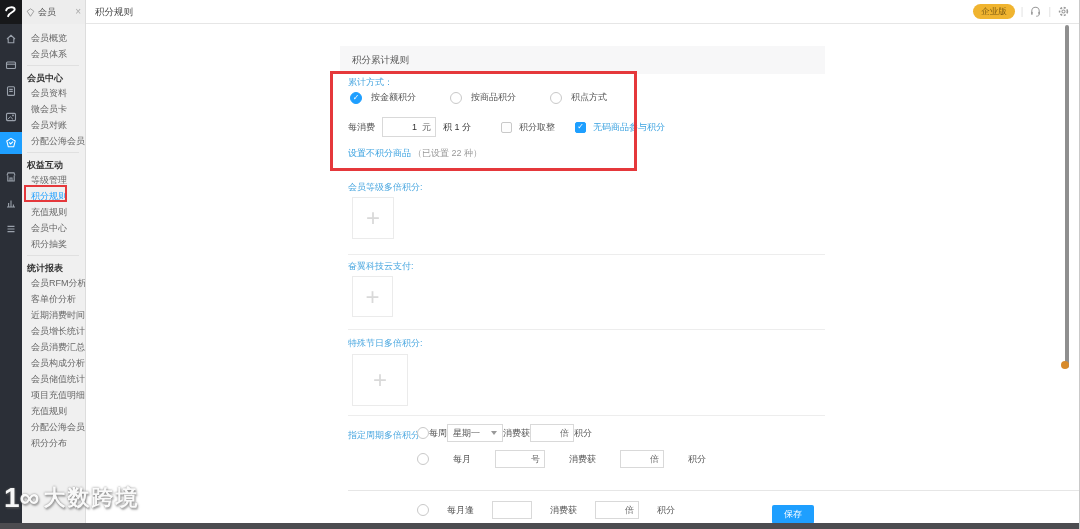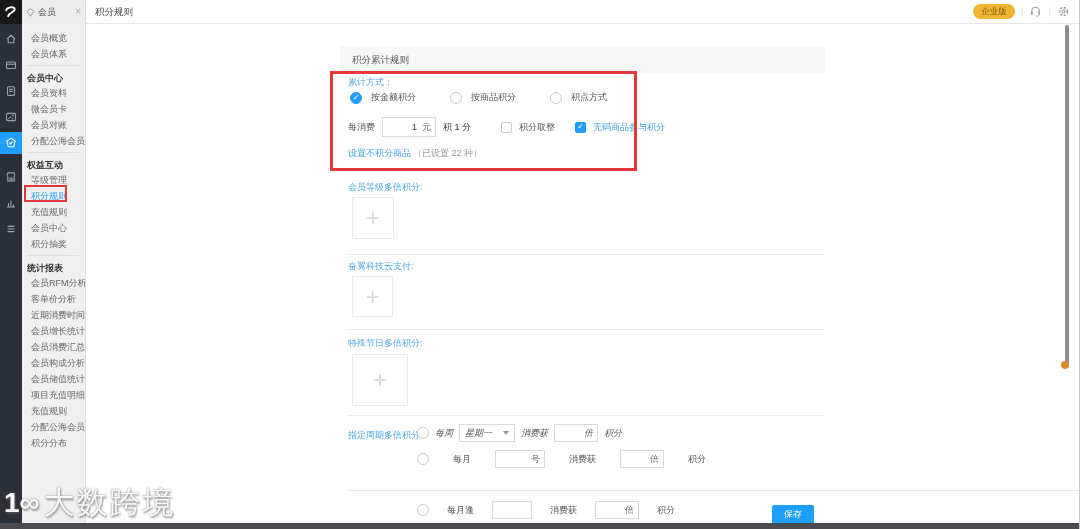"每周" div.abs { font-style: italic -> none; gap: 6px -> none }
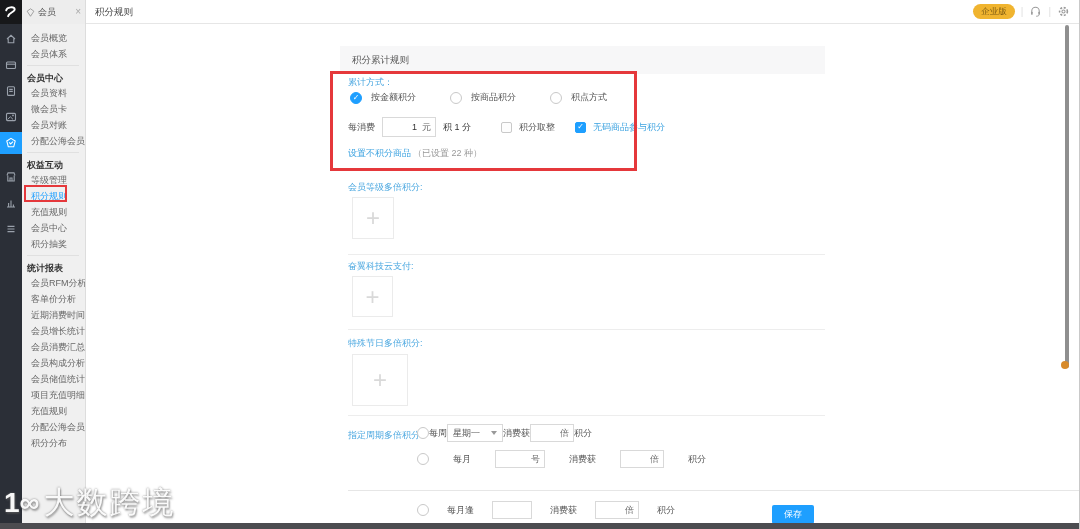"大数跨境" .wm-left-text { font-size: 31px -> 22px; font-weight: normal -> bold }
